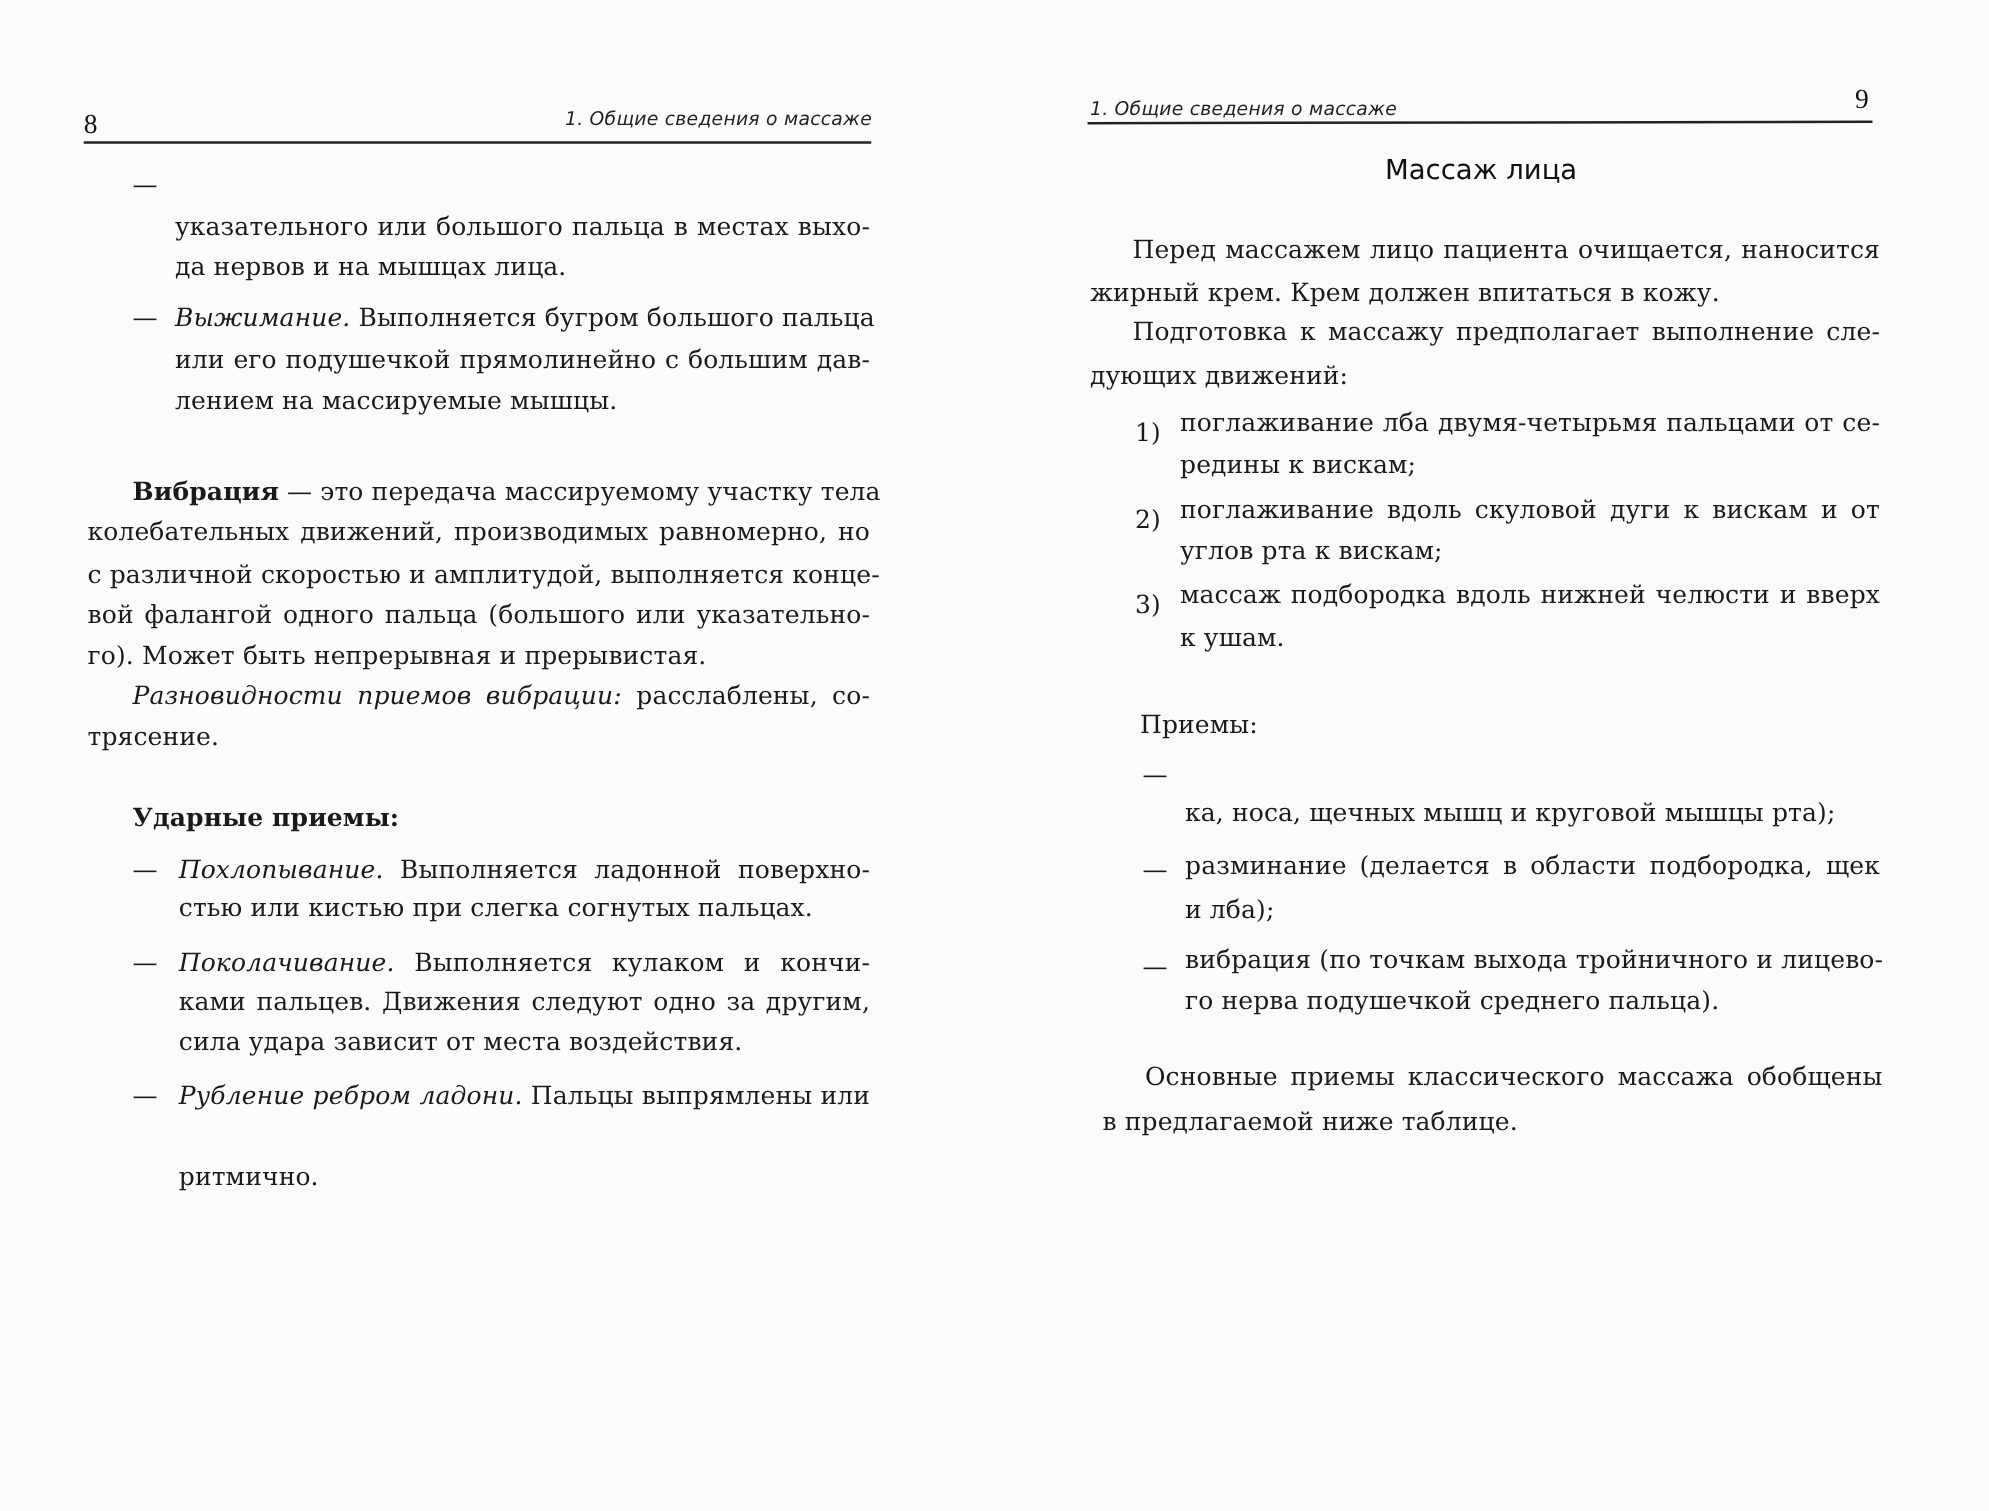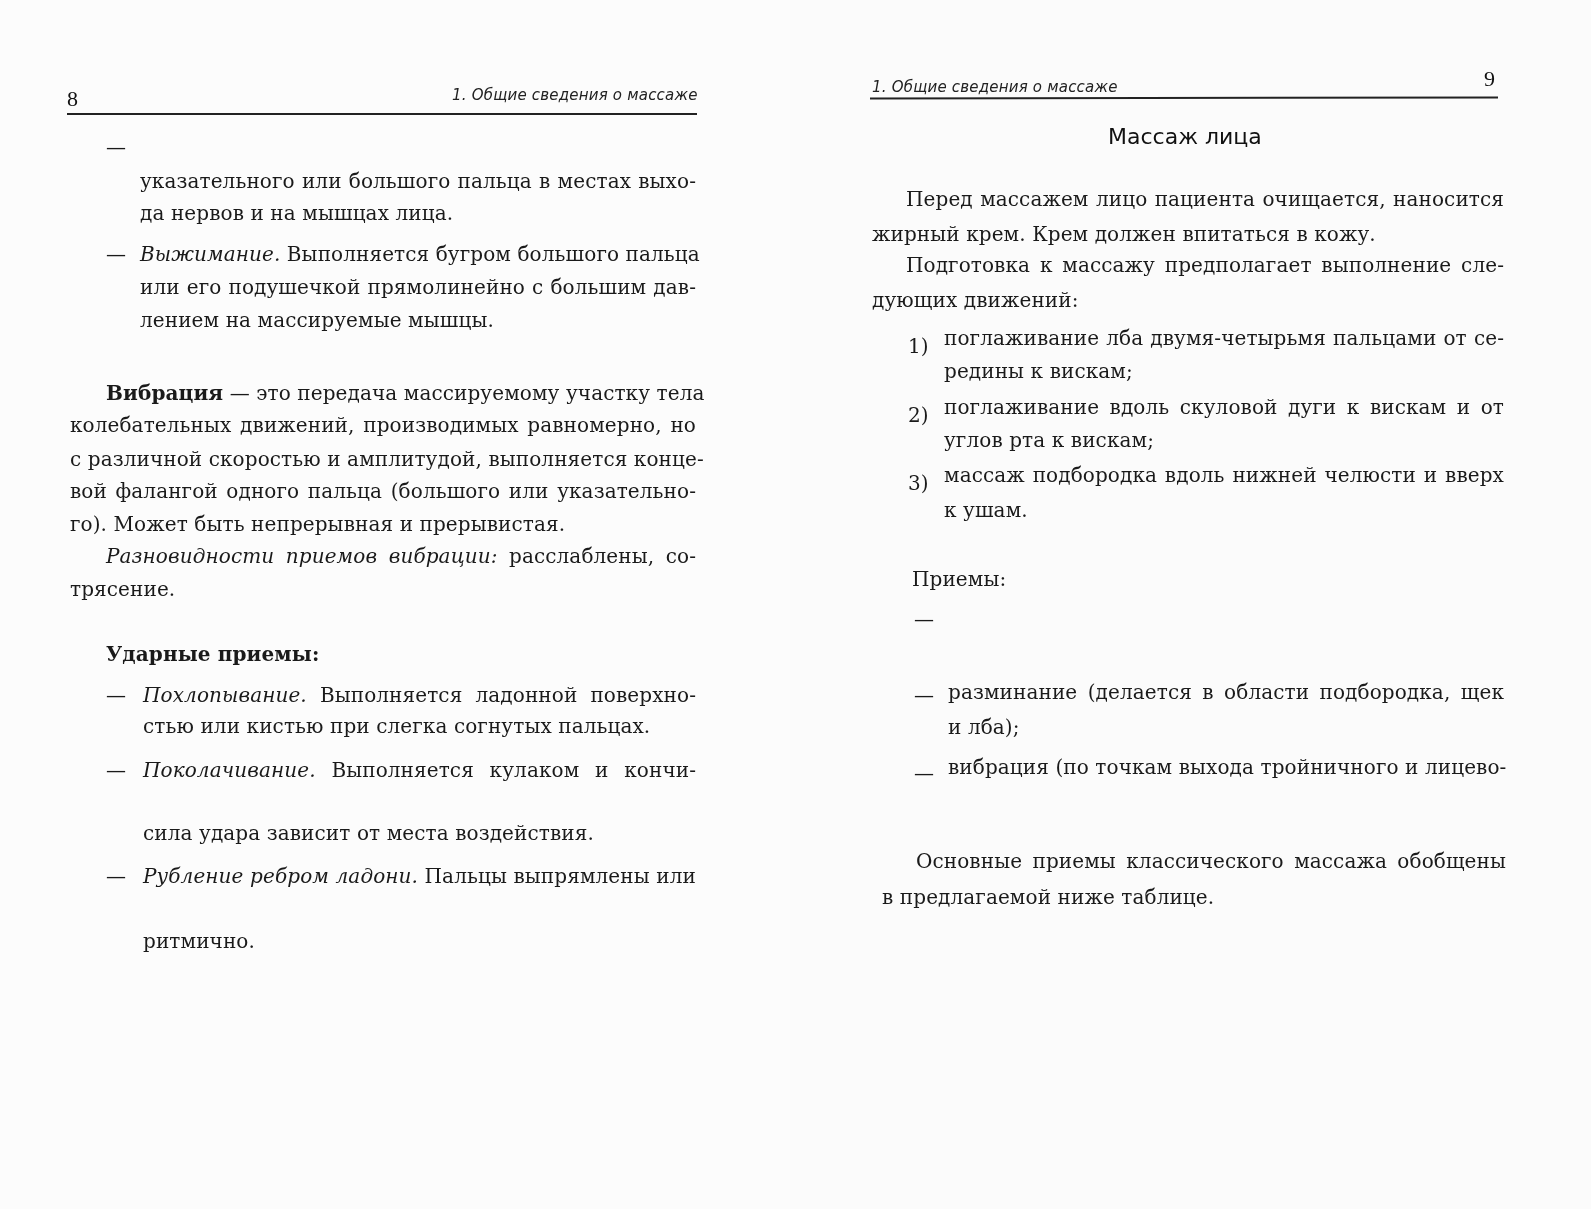"ка, носа, щечных мышц и" div.line { html: none -> <div>ка, носа, щечных мышц и круговой мышцы рта);</div> }
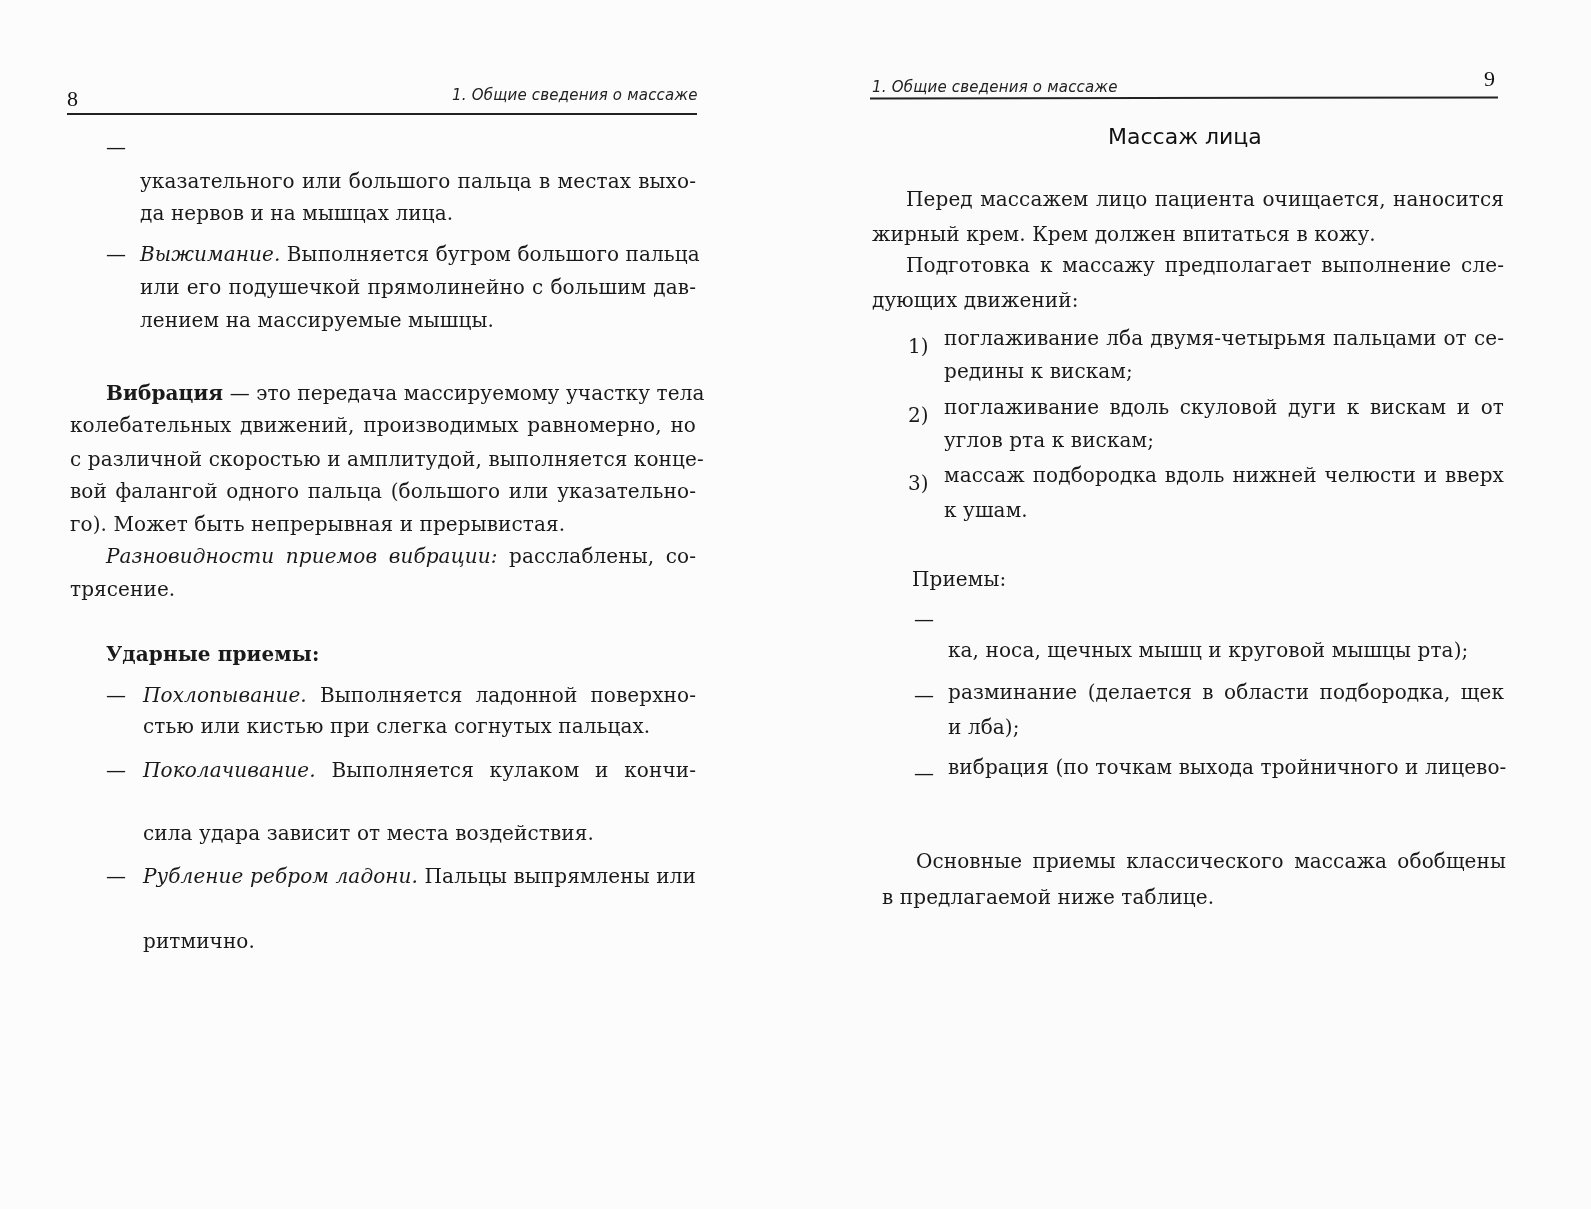"ками пальцев. Движения следуют одно" div.line { html: none -> <div>ками пальцев. Движения следуют одно за другим,</div> }
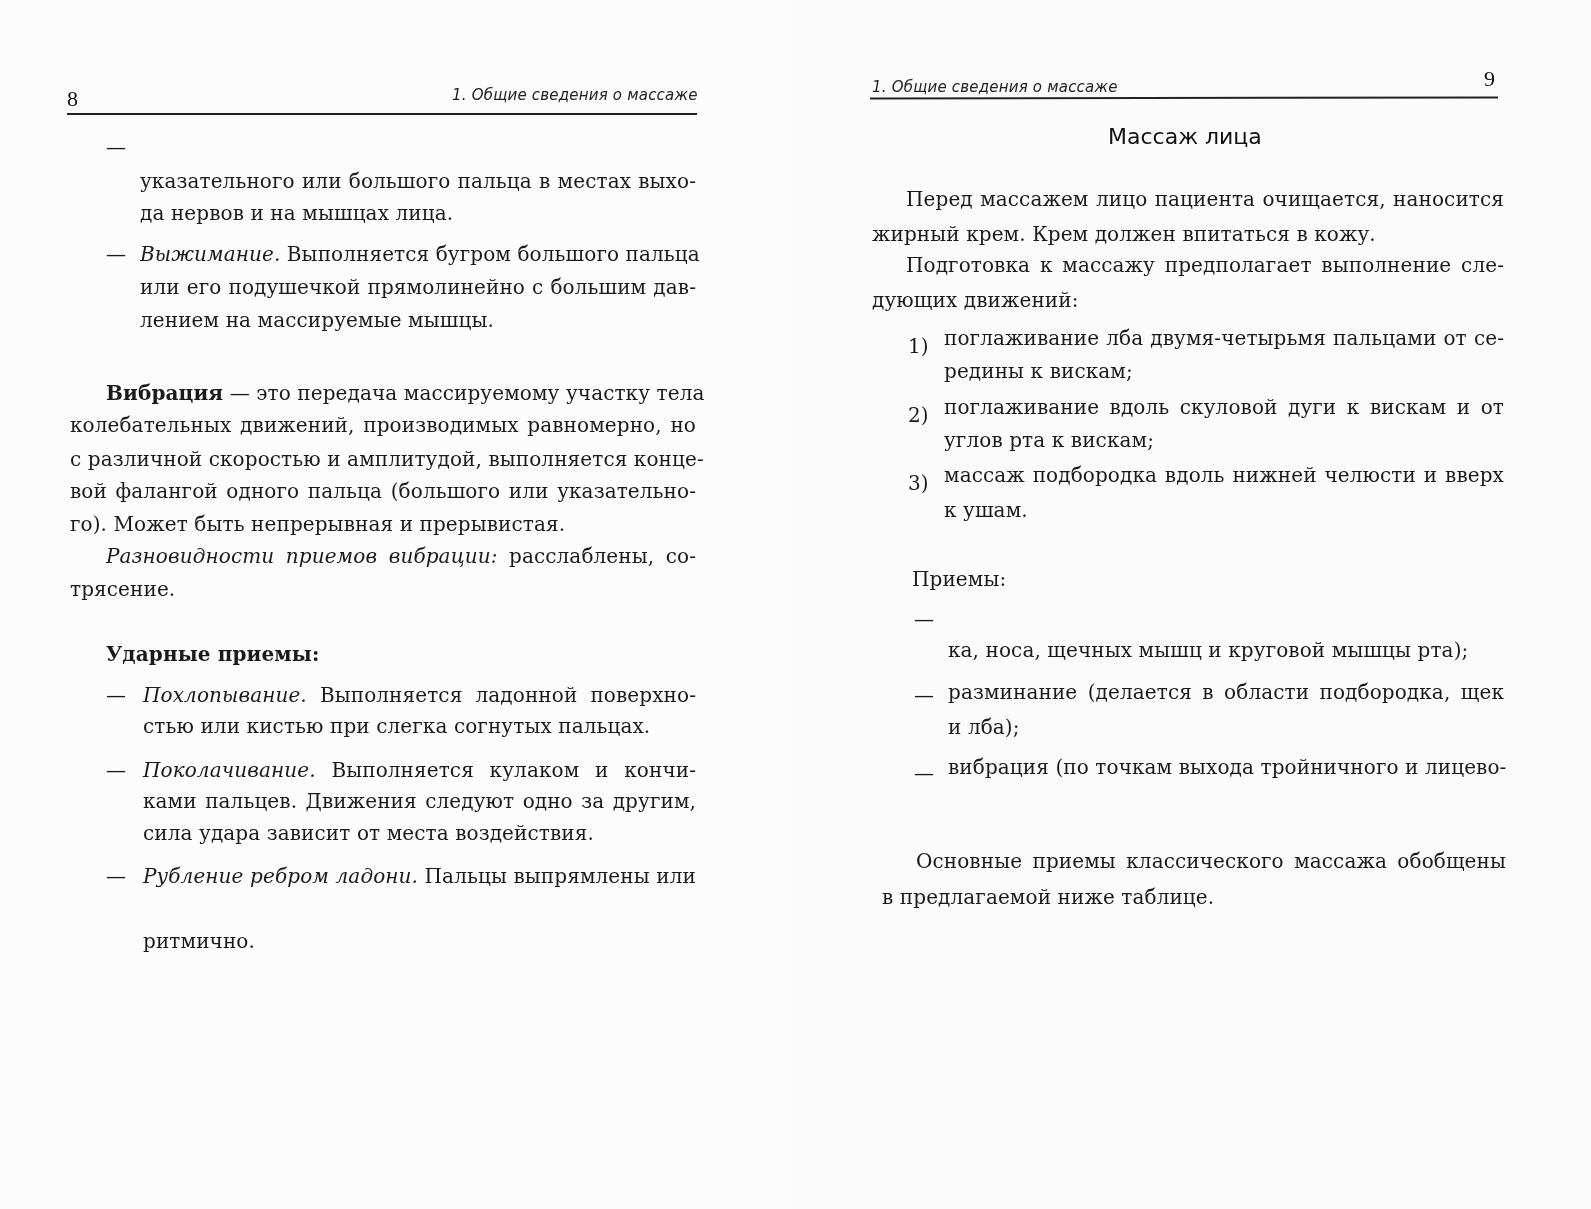"го нерва подушечкой среднего пальца)." div.line { html: none -> <div>го нерва подушечкой среднего пальца).</div> }
